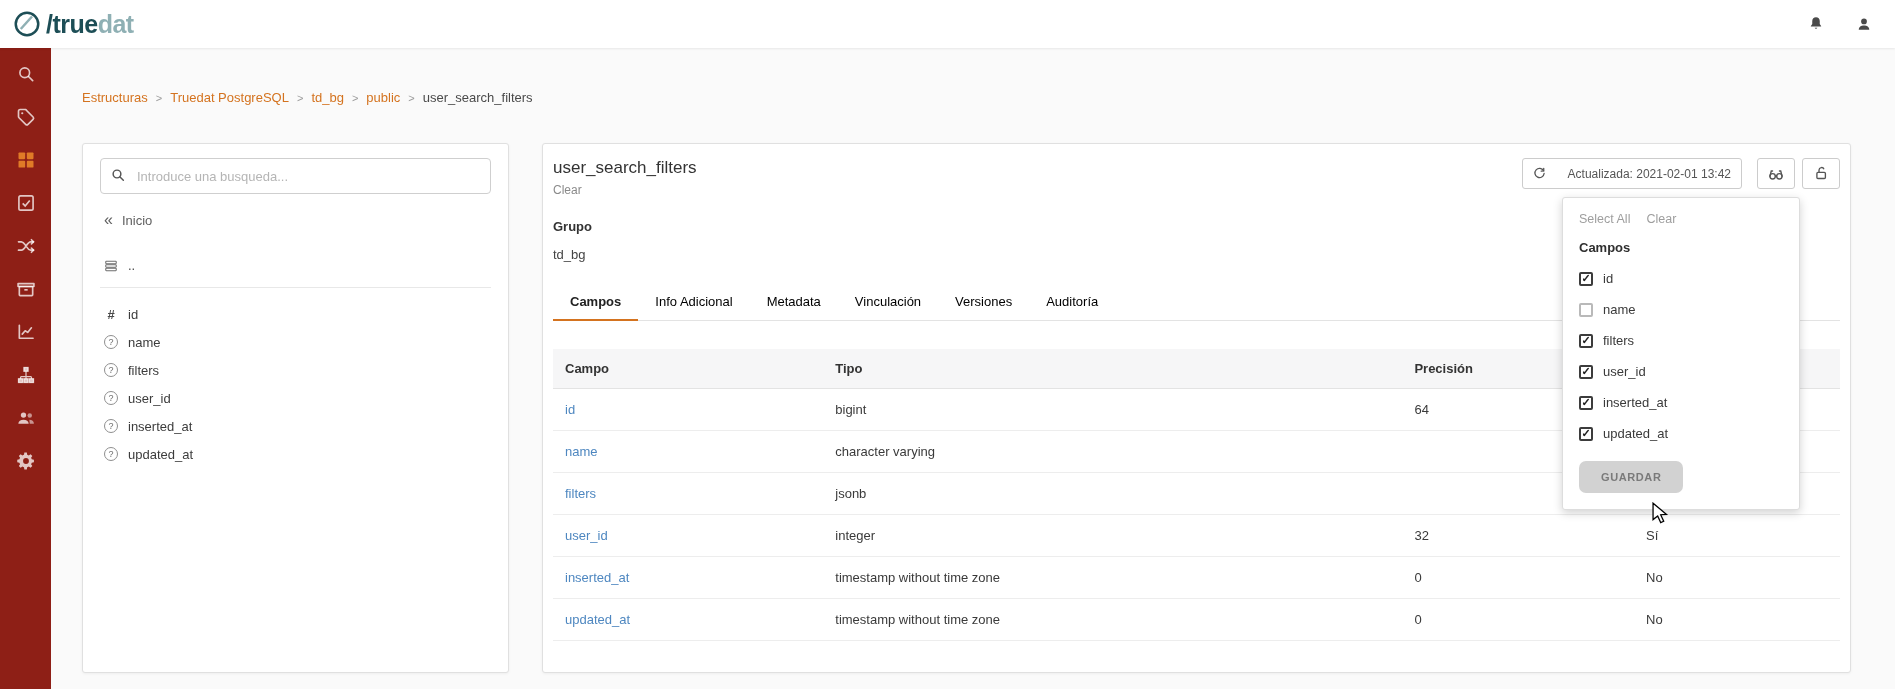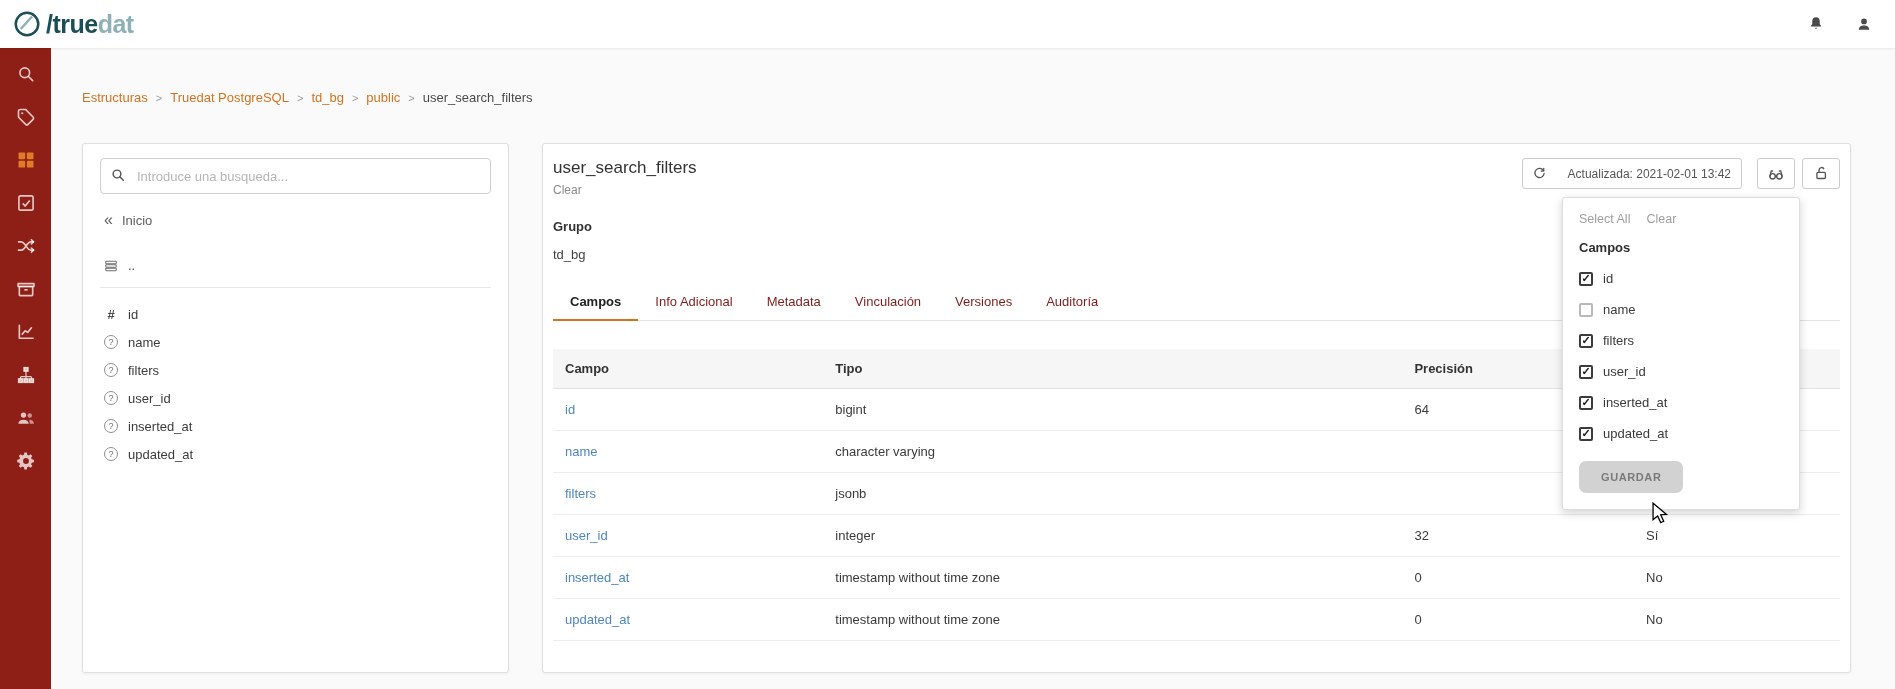"Info Adicional" .tab { color: #7f1d1d -> #000000 }
